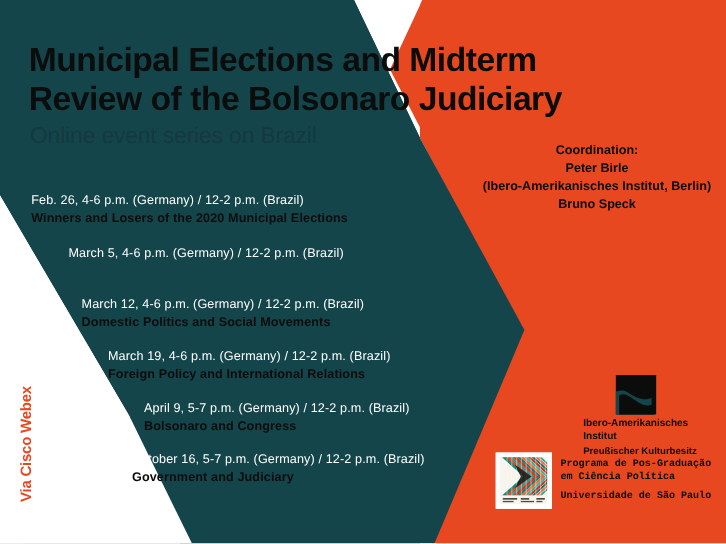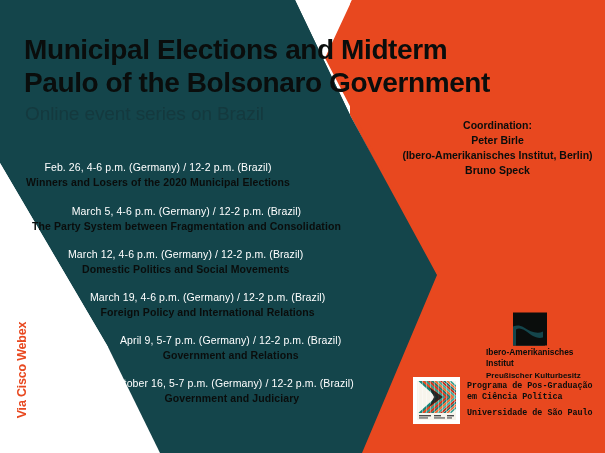"Paulo of the Bolsonaro Government" span.line2 { text: Paulo of the Bolsonaro Government -> Review of the Bolsonaro Judiciary }
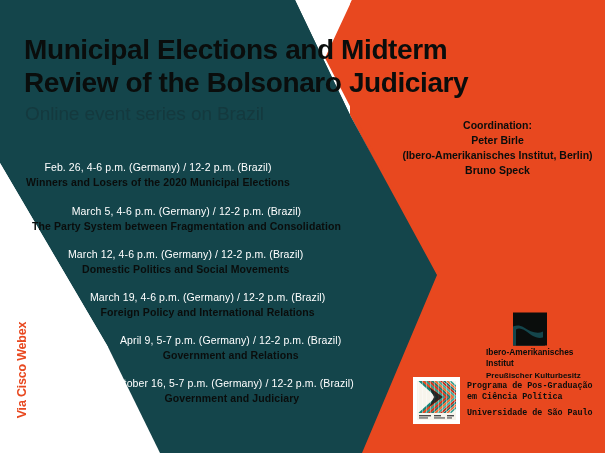"Feb. 26, 4-6 p.m. (Germany)" .events { text-align: center -> none }
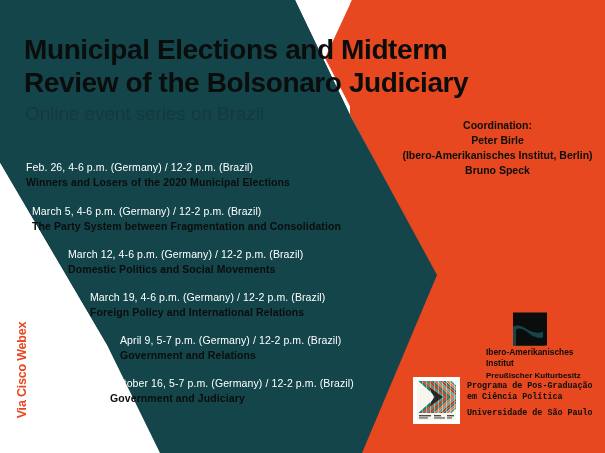"March 5, 4-6 p.m. (Germany)" .ev1 { left: 32px -> 57px }
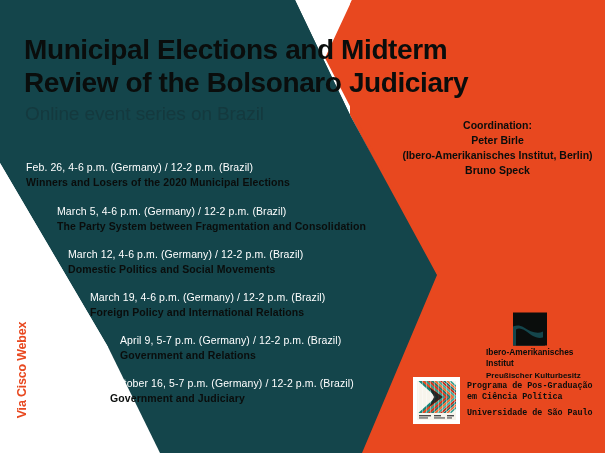"The Party System between Fragmentation" div.what { html: <div>The Party System between Fragmentation and Consolidation</div> -> none }
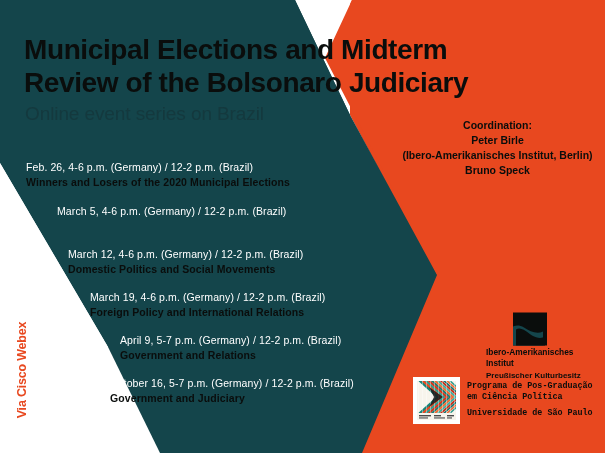"Government and Relations" div.what { text: Government and Relations -> Bolsonaro and Congress }
